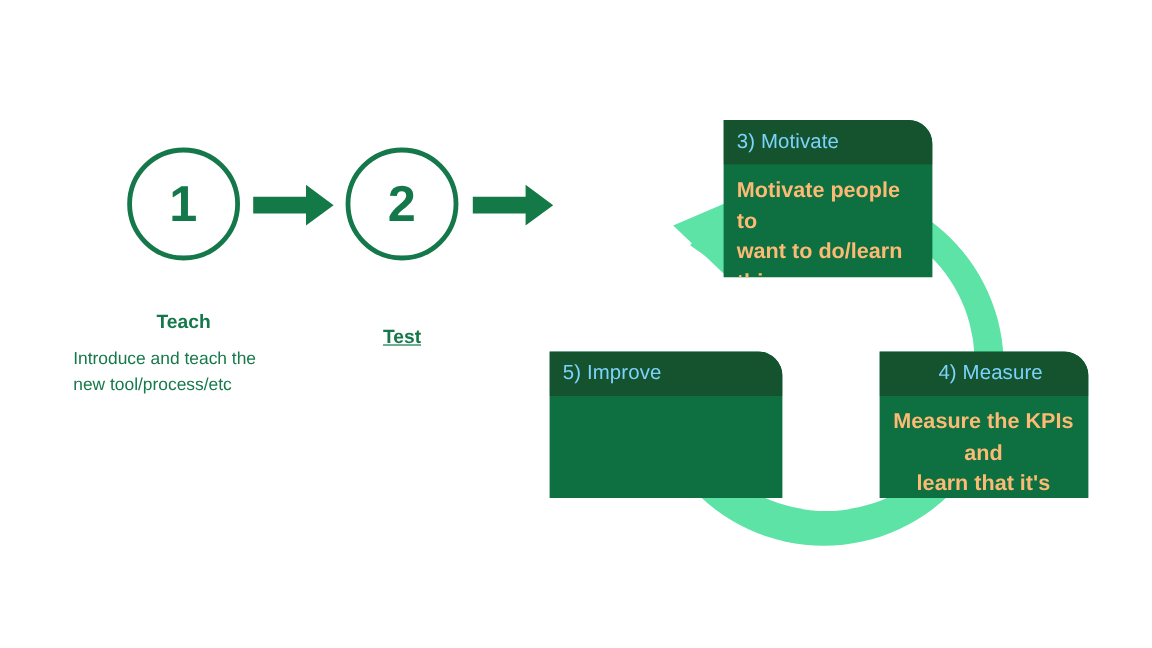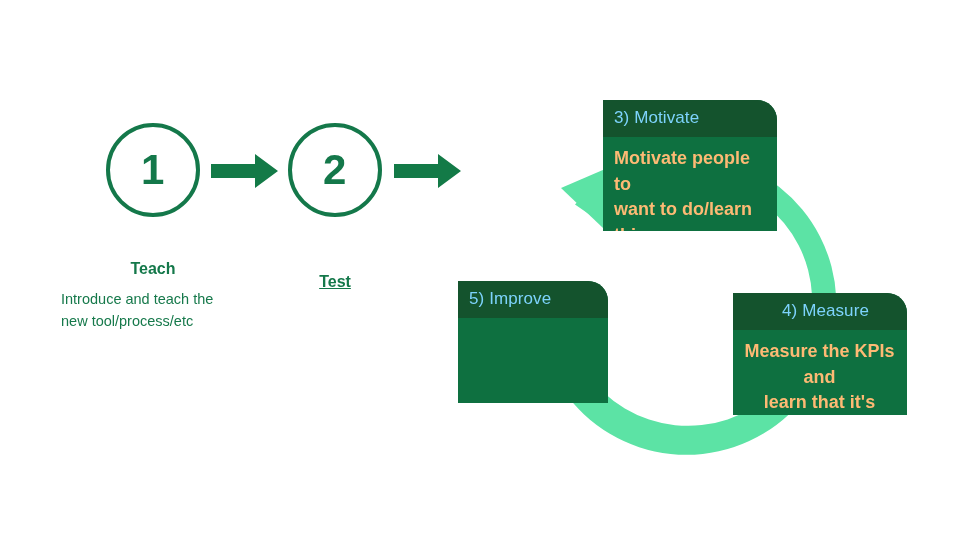"5) Improve" div.cycle-card { top: 196px -> 208px; width: 150px -> 194px }
